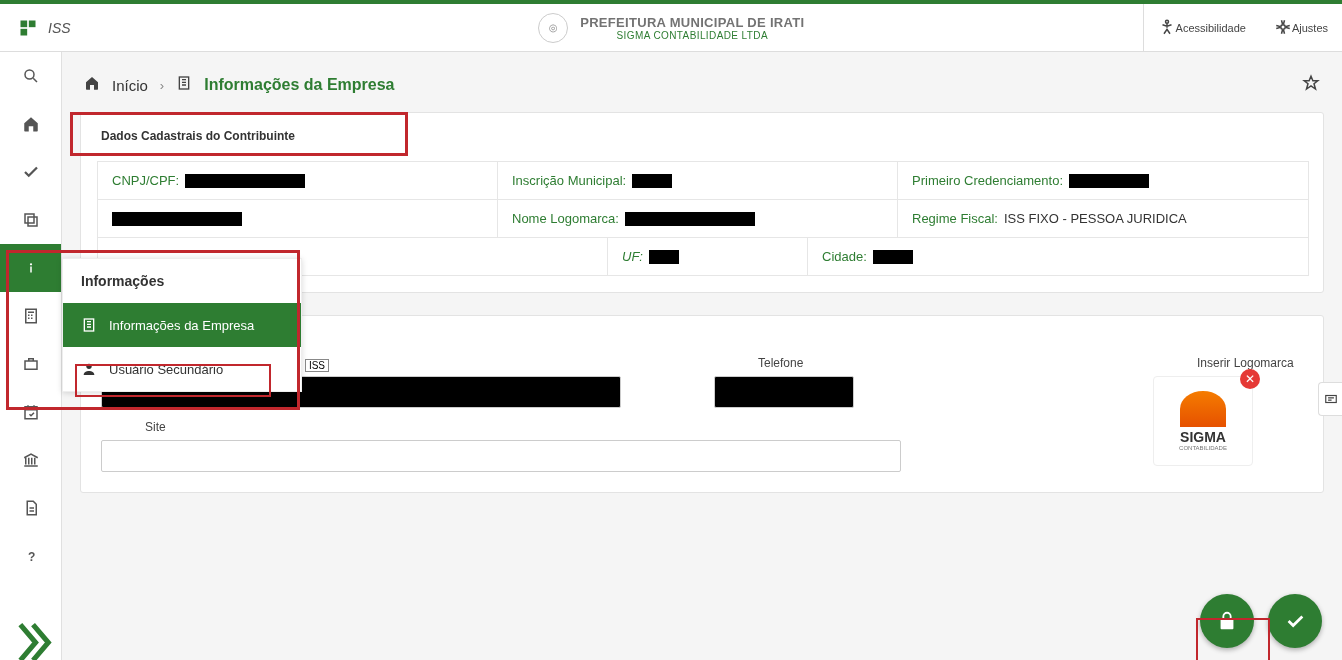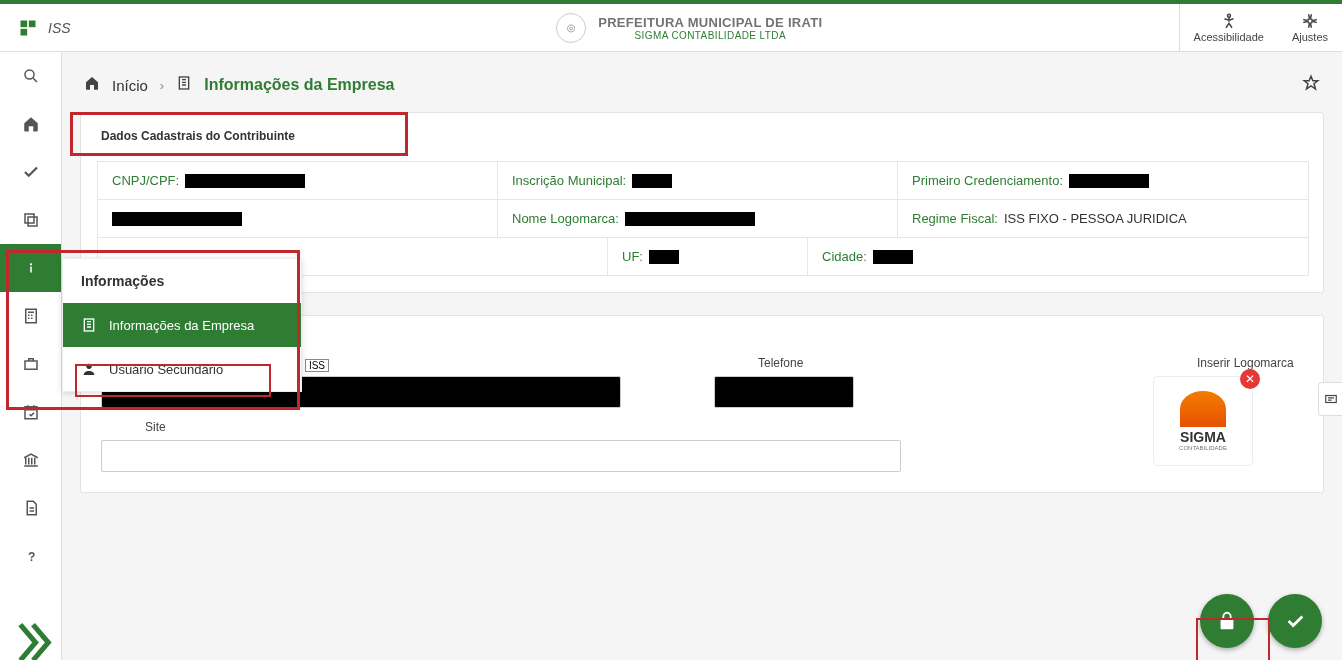"Acessibilidade" .topbar-btn { flex-direction: column -> row }
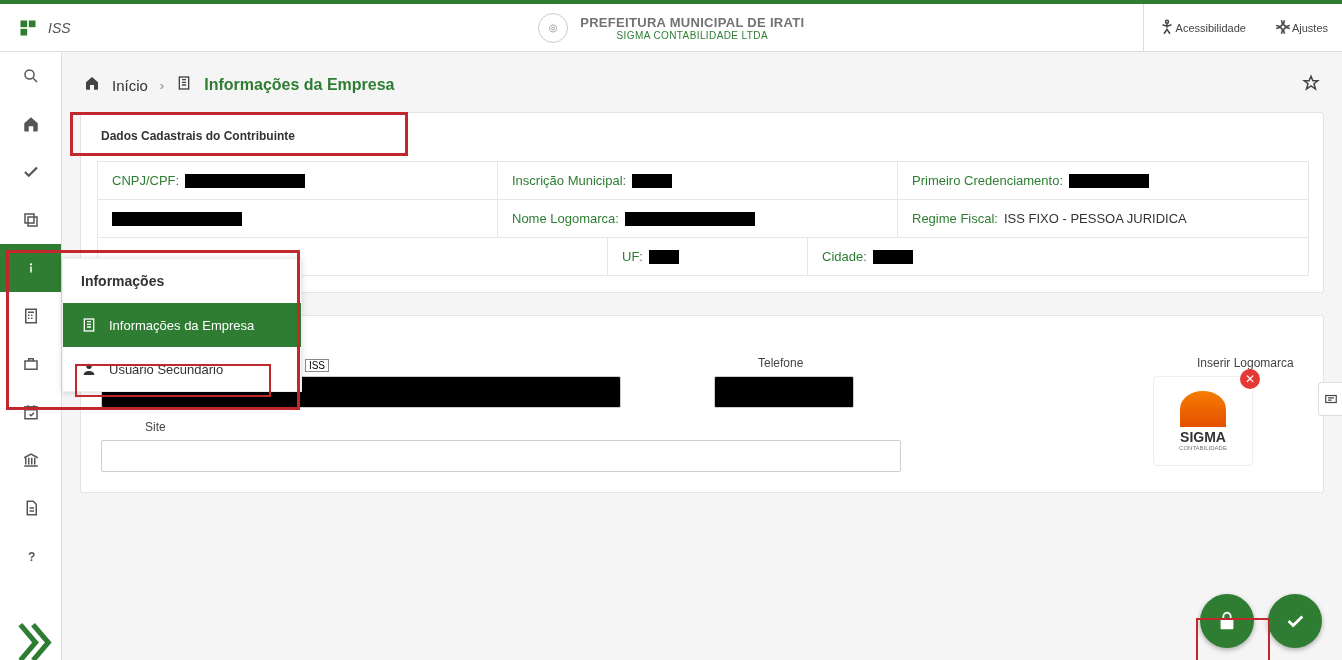"UF:" div.grid-cell { font-style: none -> italic }
